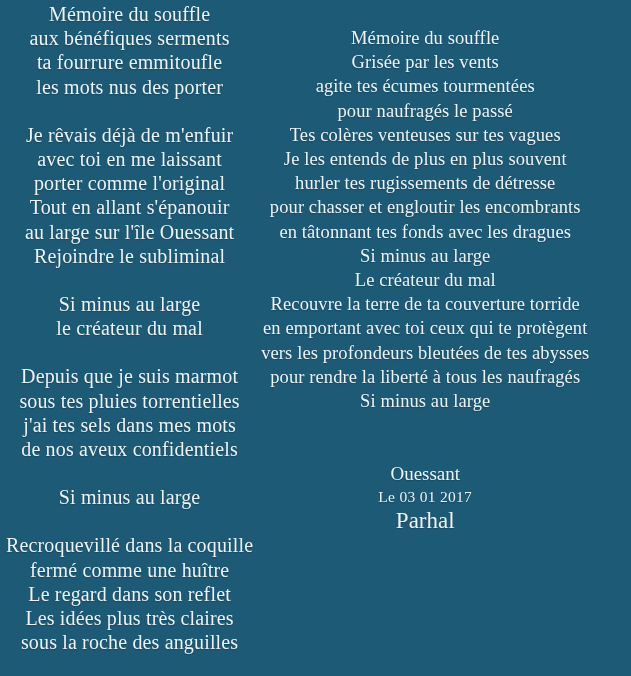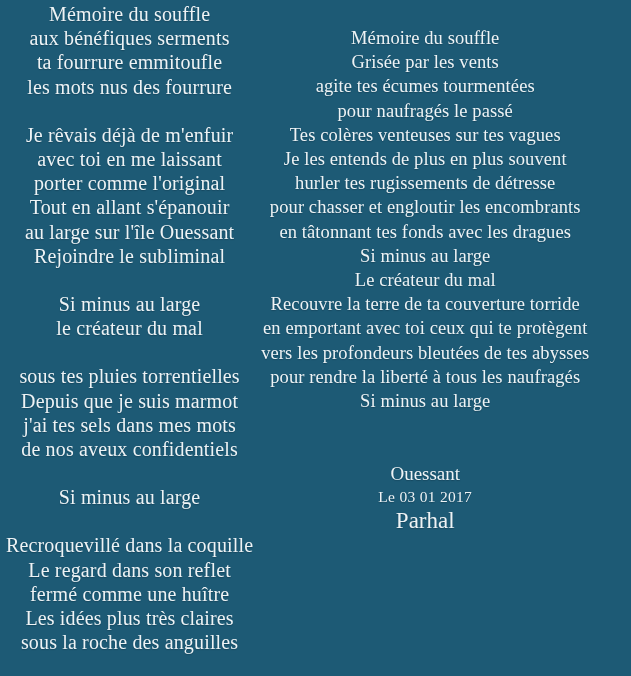"les mots nus des fourrure" span.line { text: fourrure -> porter }
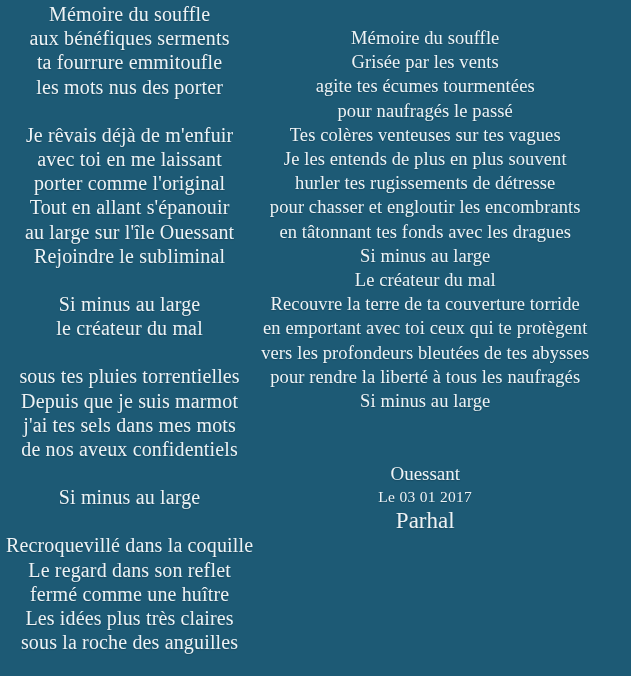"sous tes pluies torrentielles" span.line { order: before "Depuis que je suis marmot" -> after "Depuis que je suis marmot" }
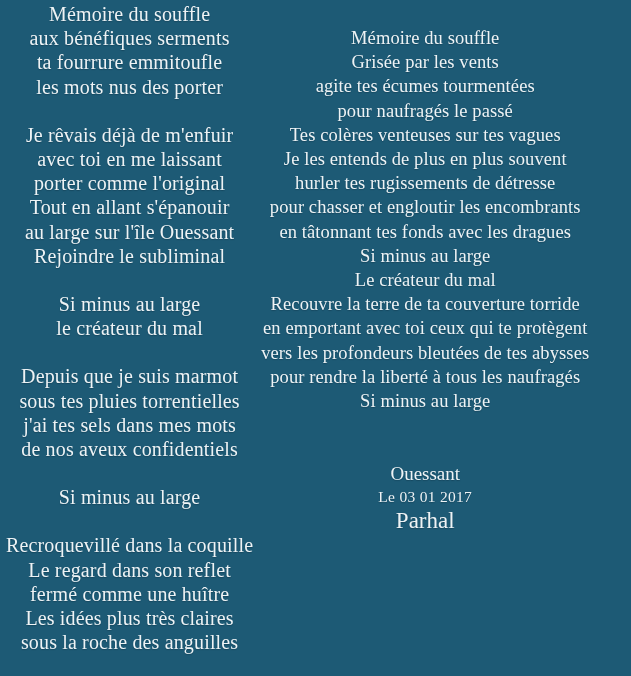"Le regard dans son reflet" span.line { order: before "fermé comme une huître" -> after "fermé comme une huître" }
